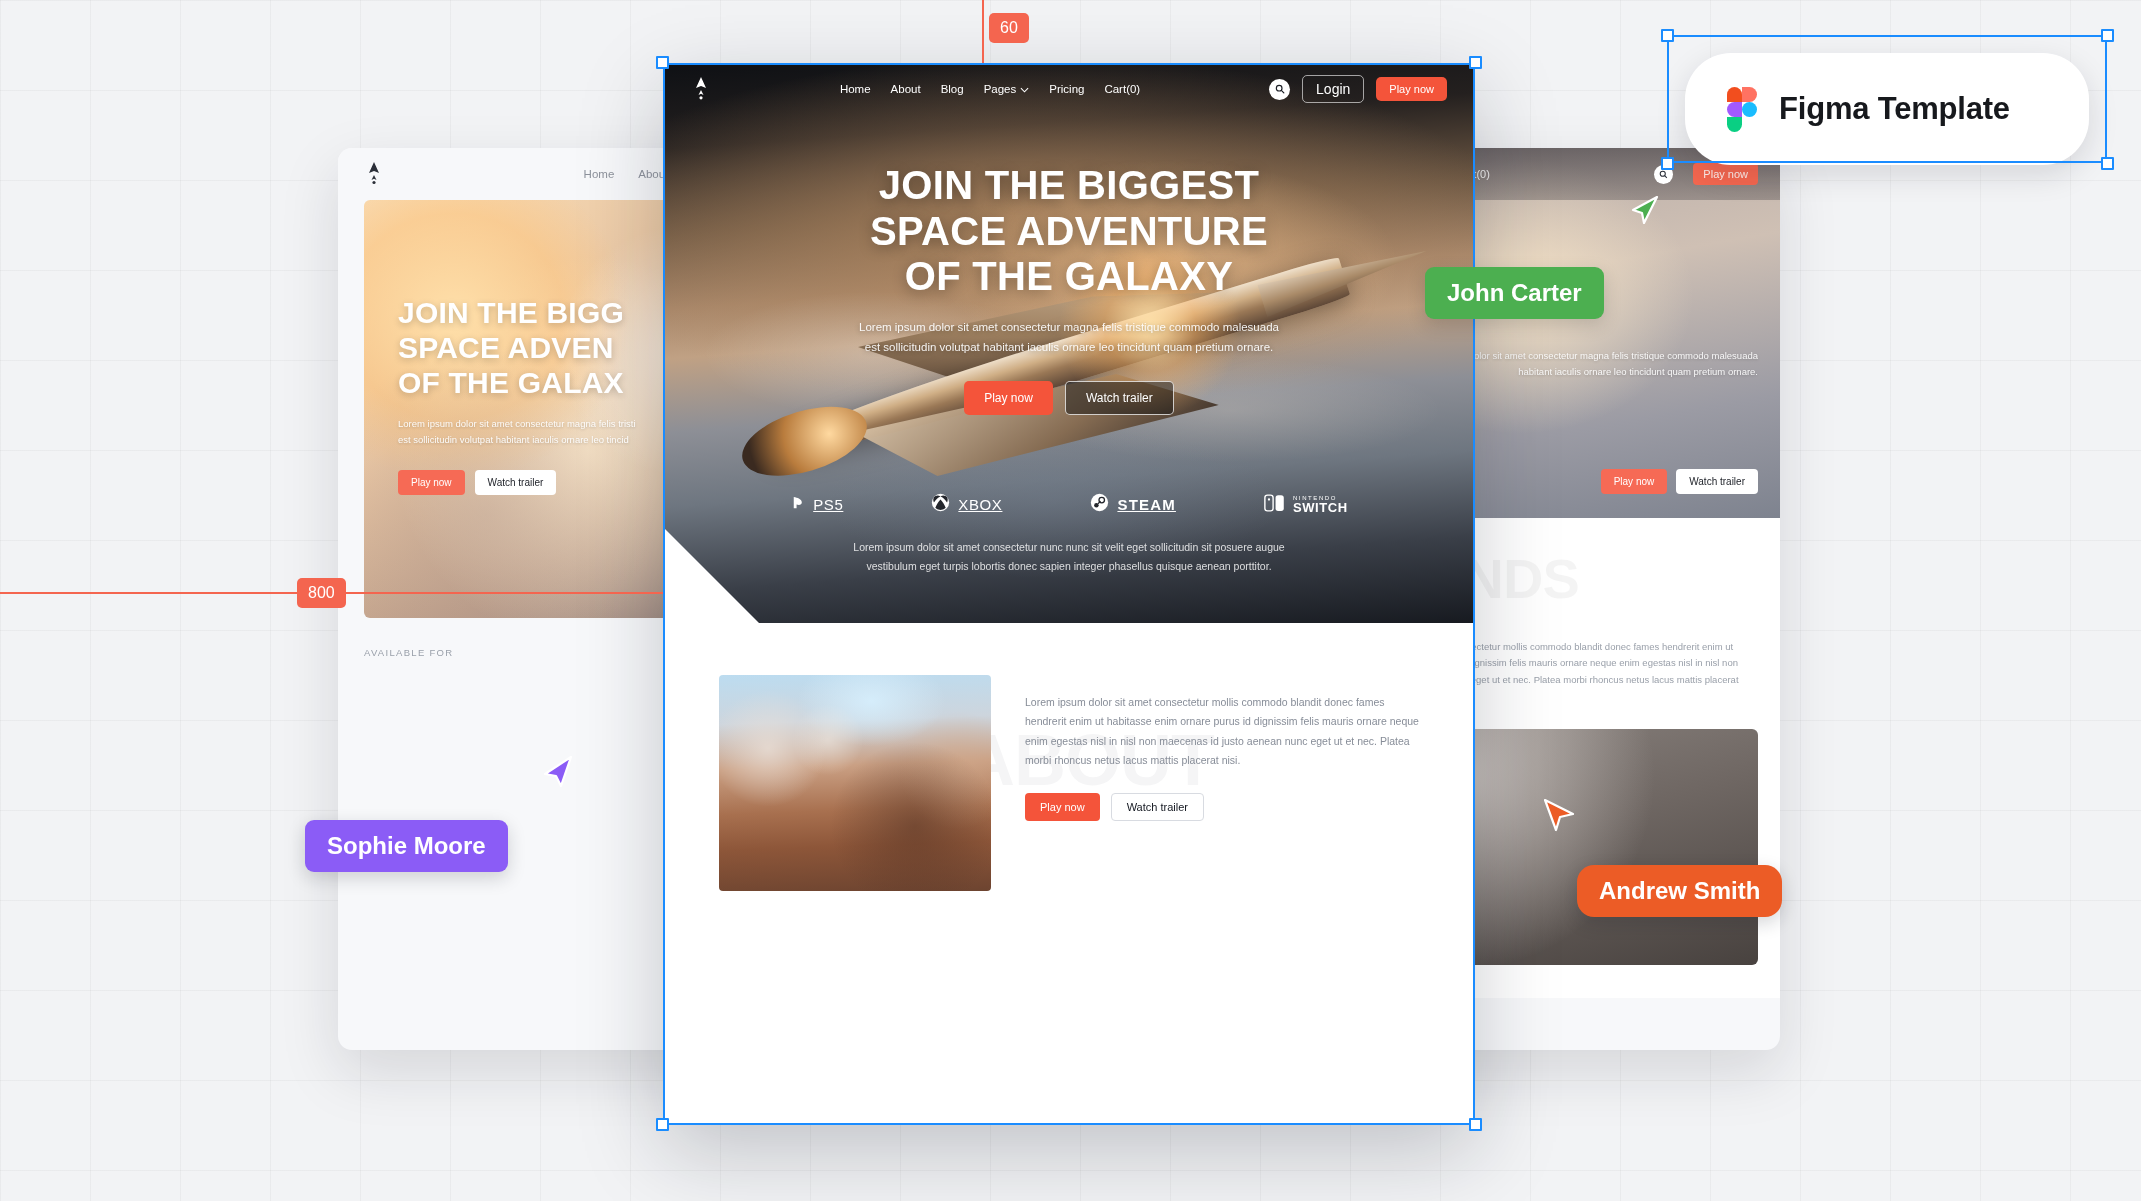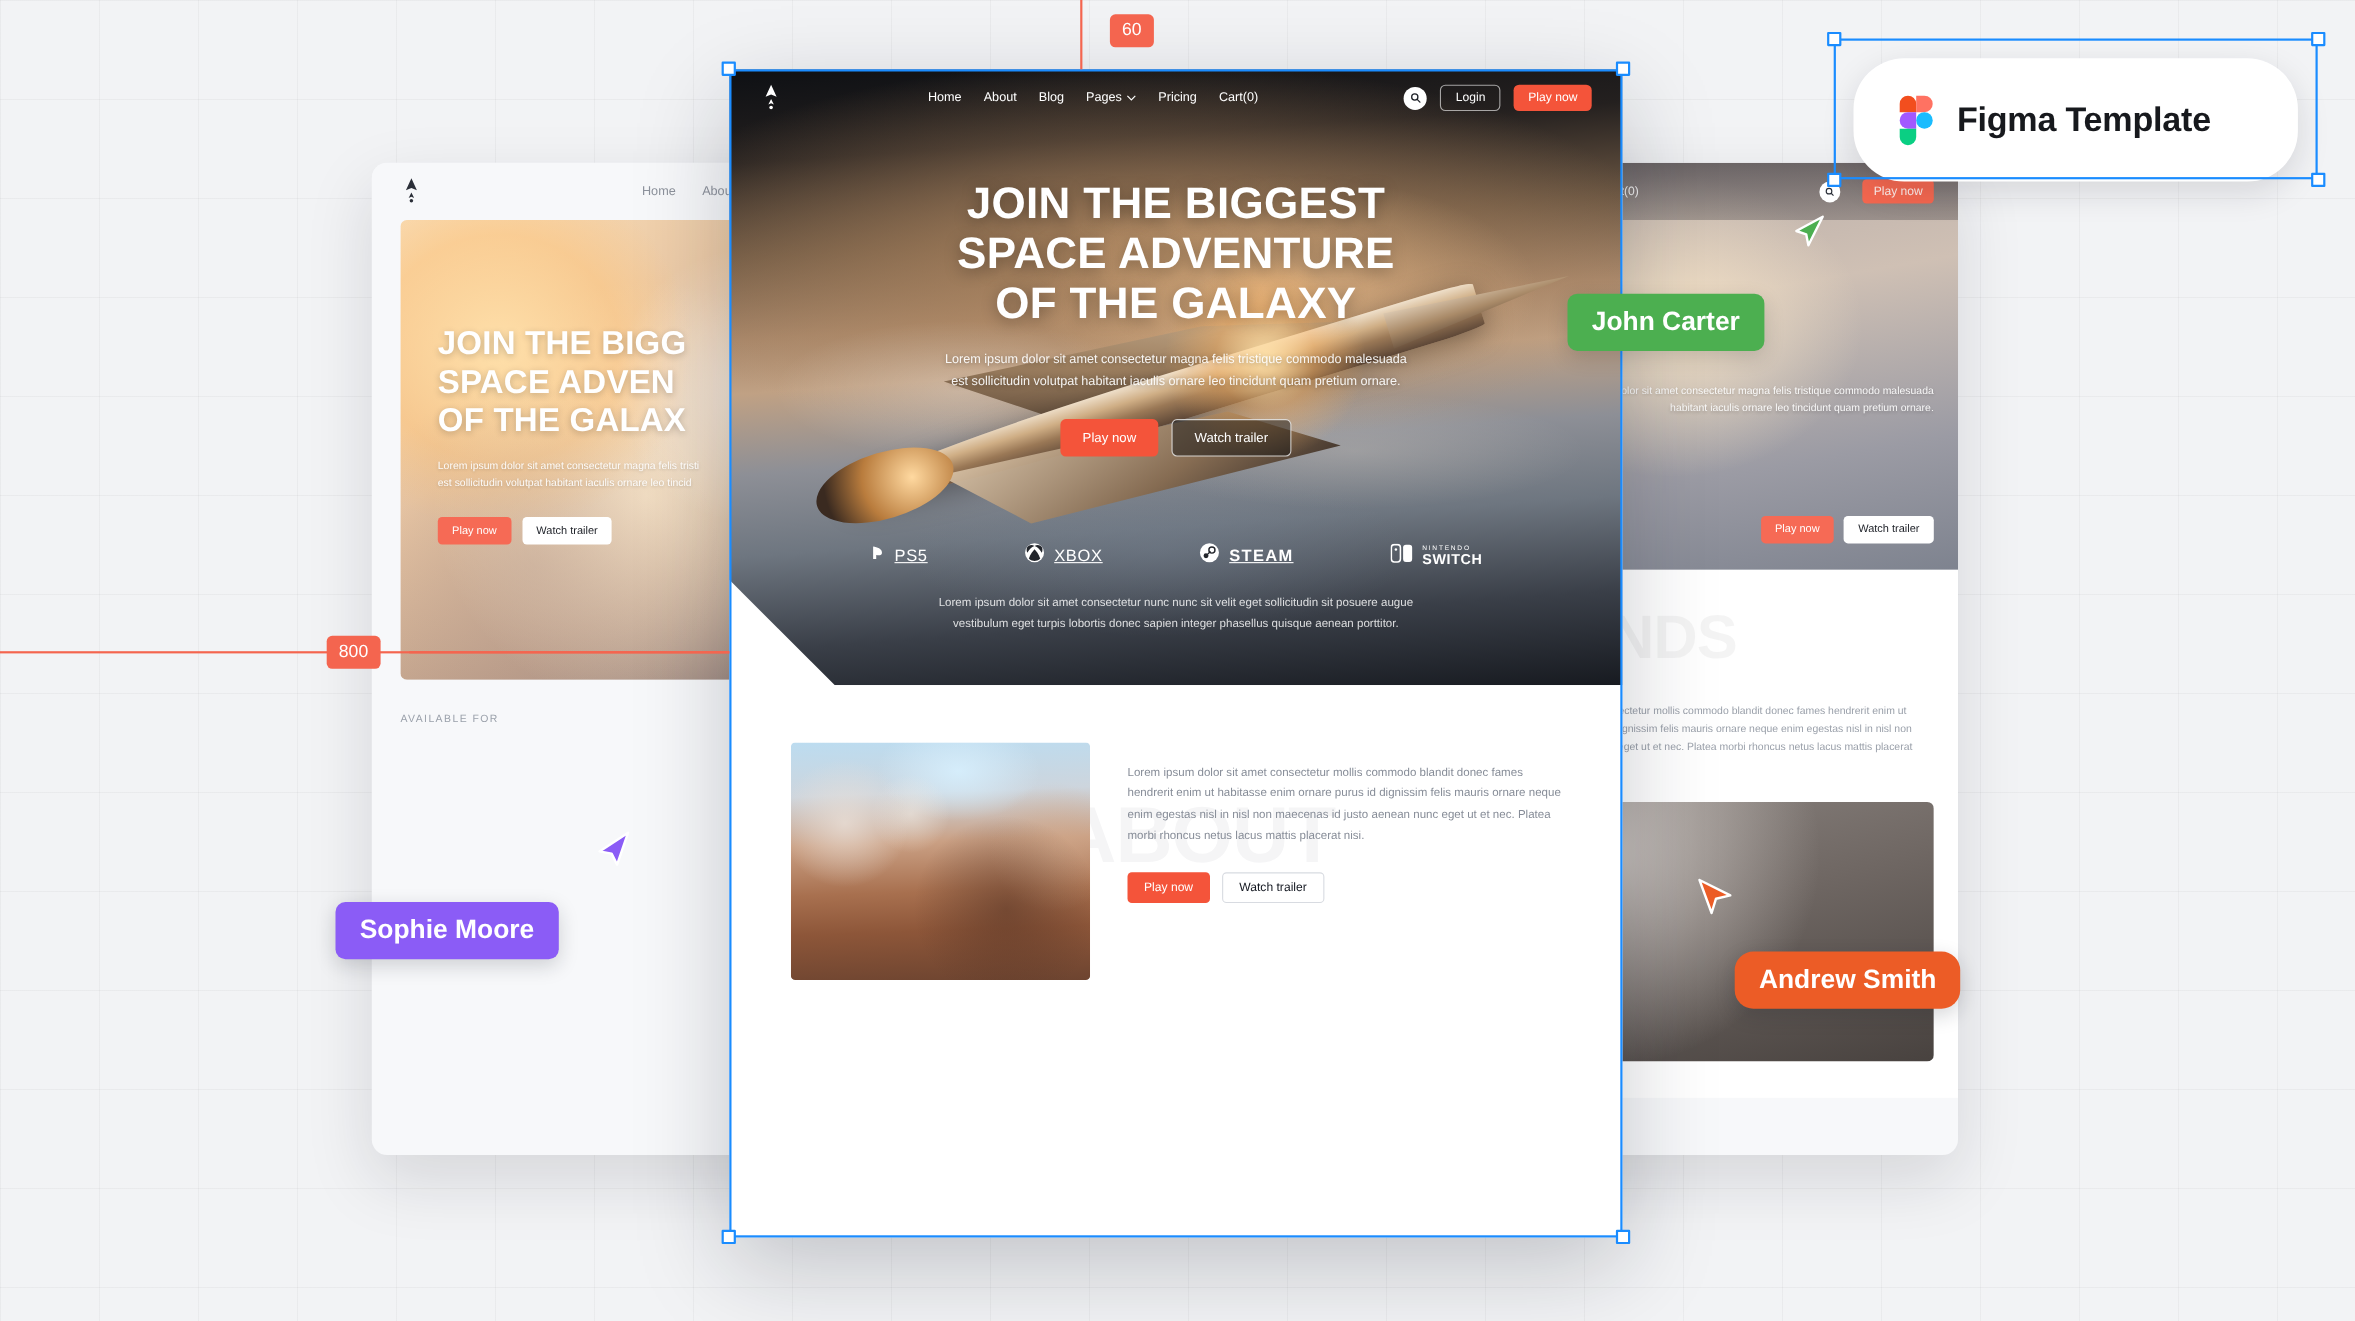"60" div.measure-badge { margin-left: 20px -> none }
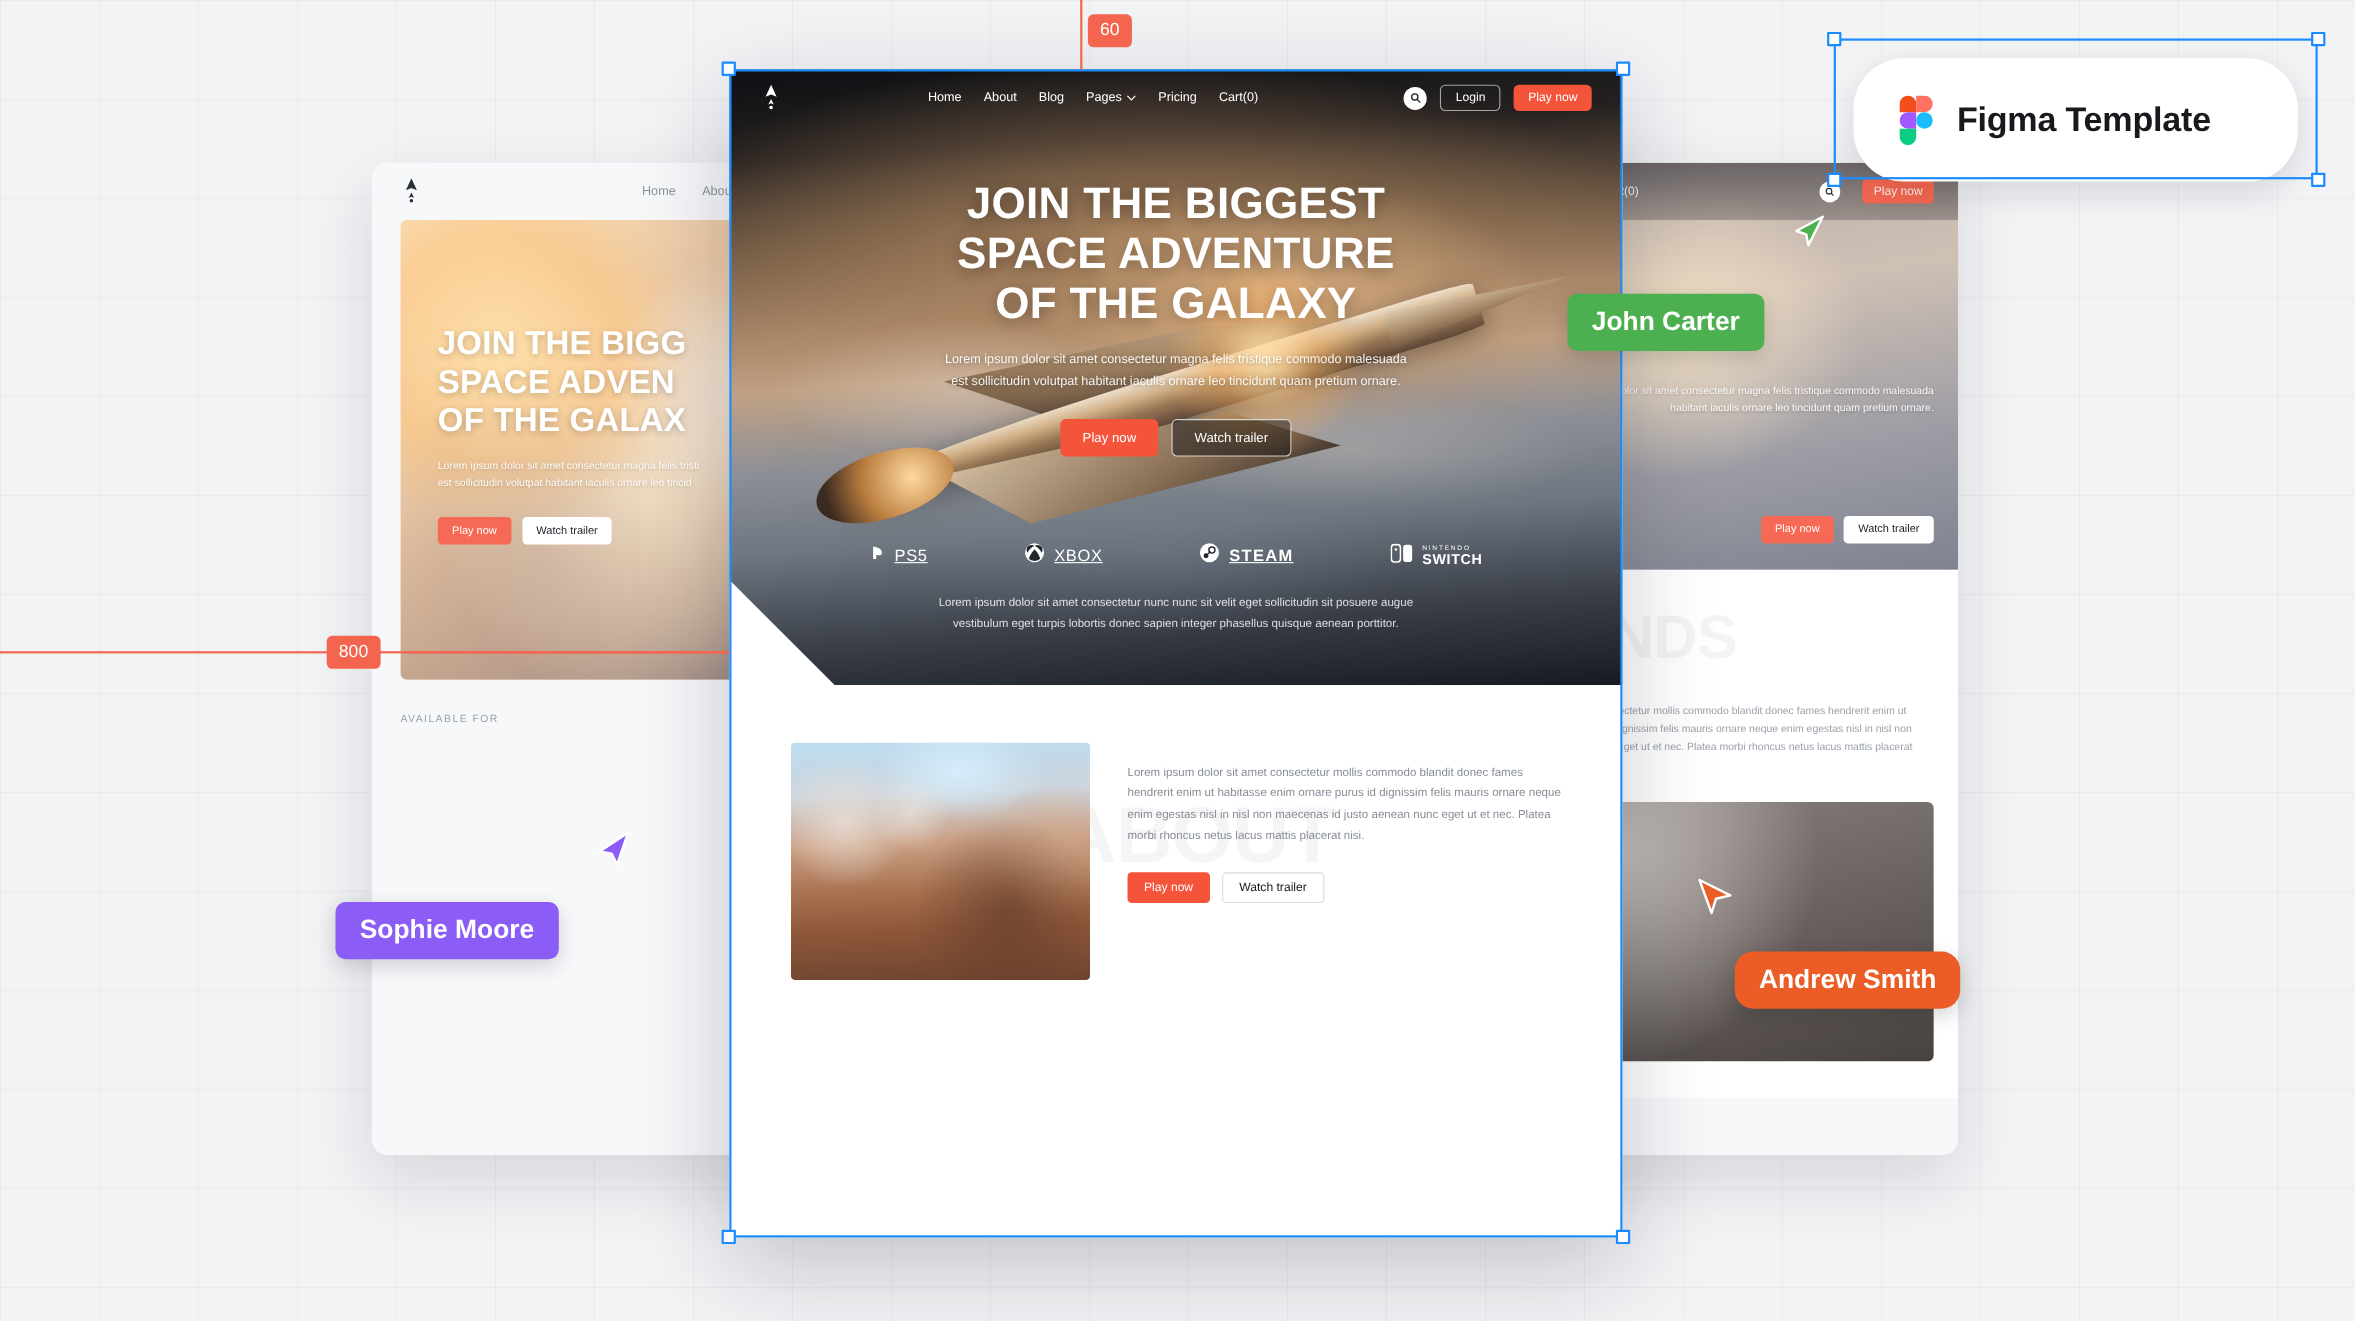"Login" .btn-login { font-size: 11px -> 14px }
